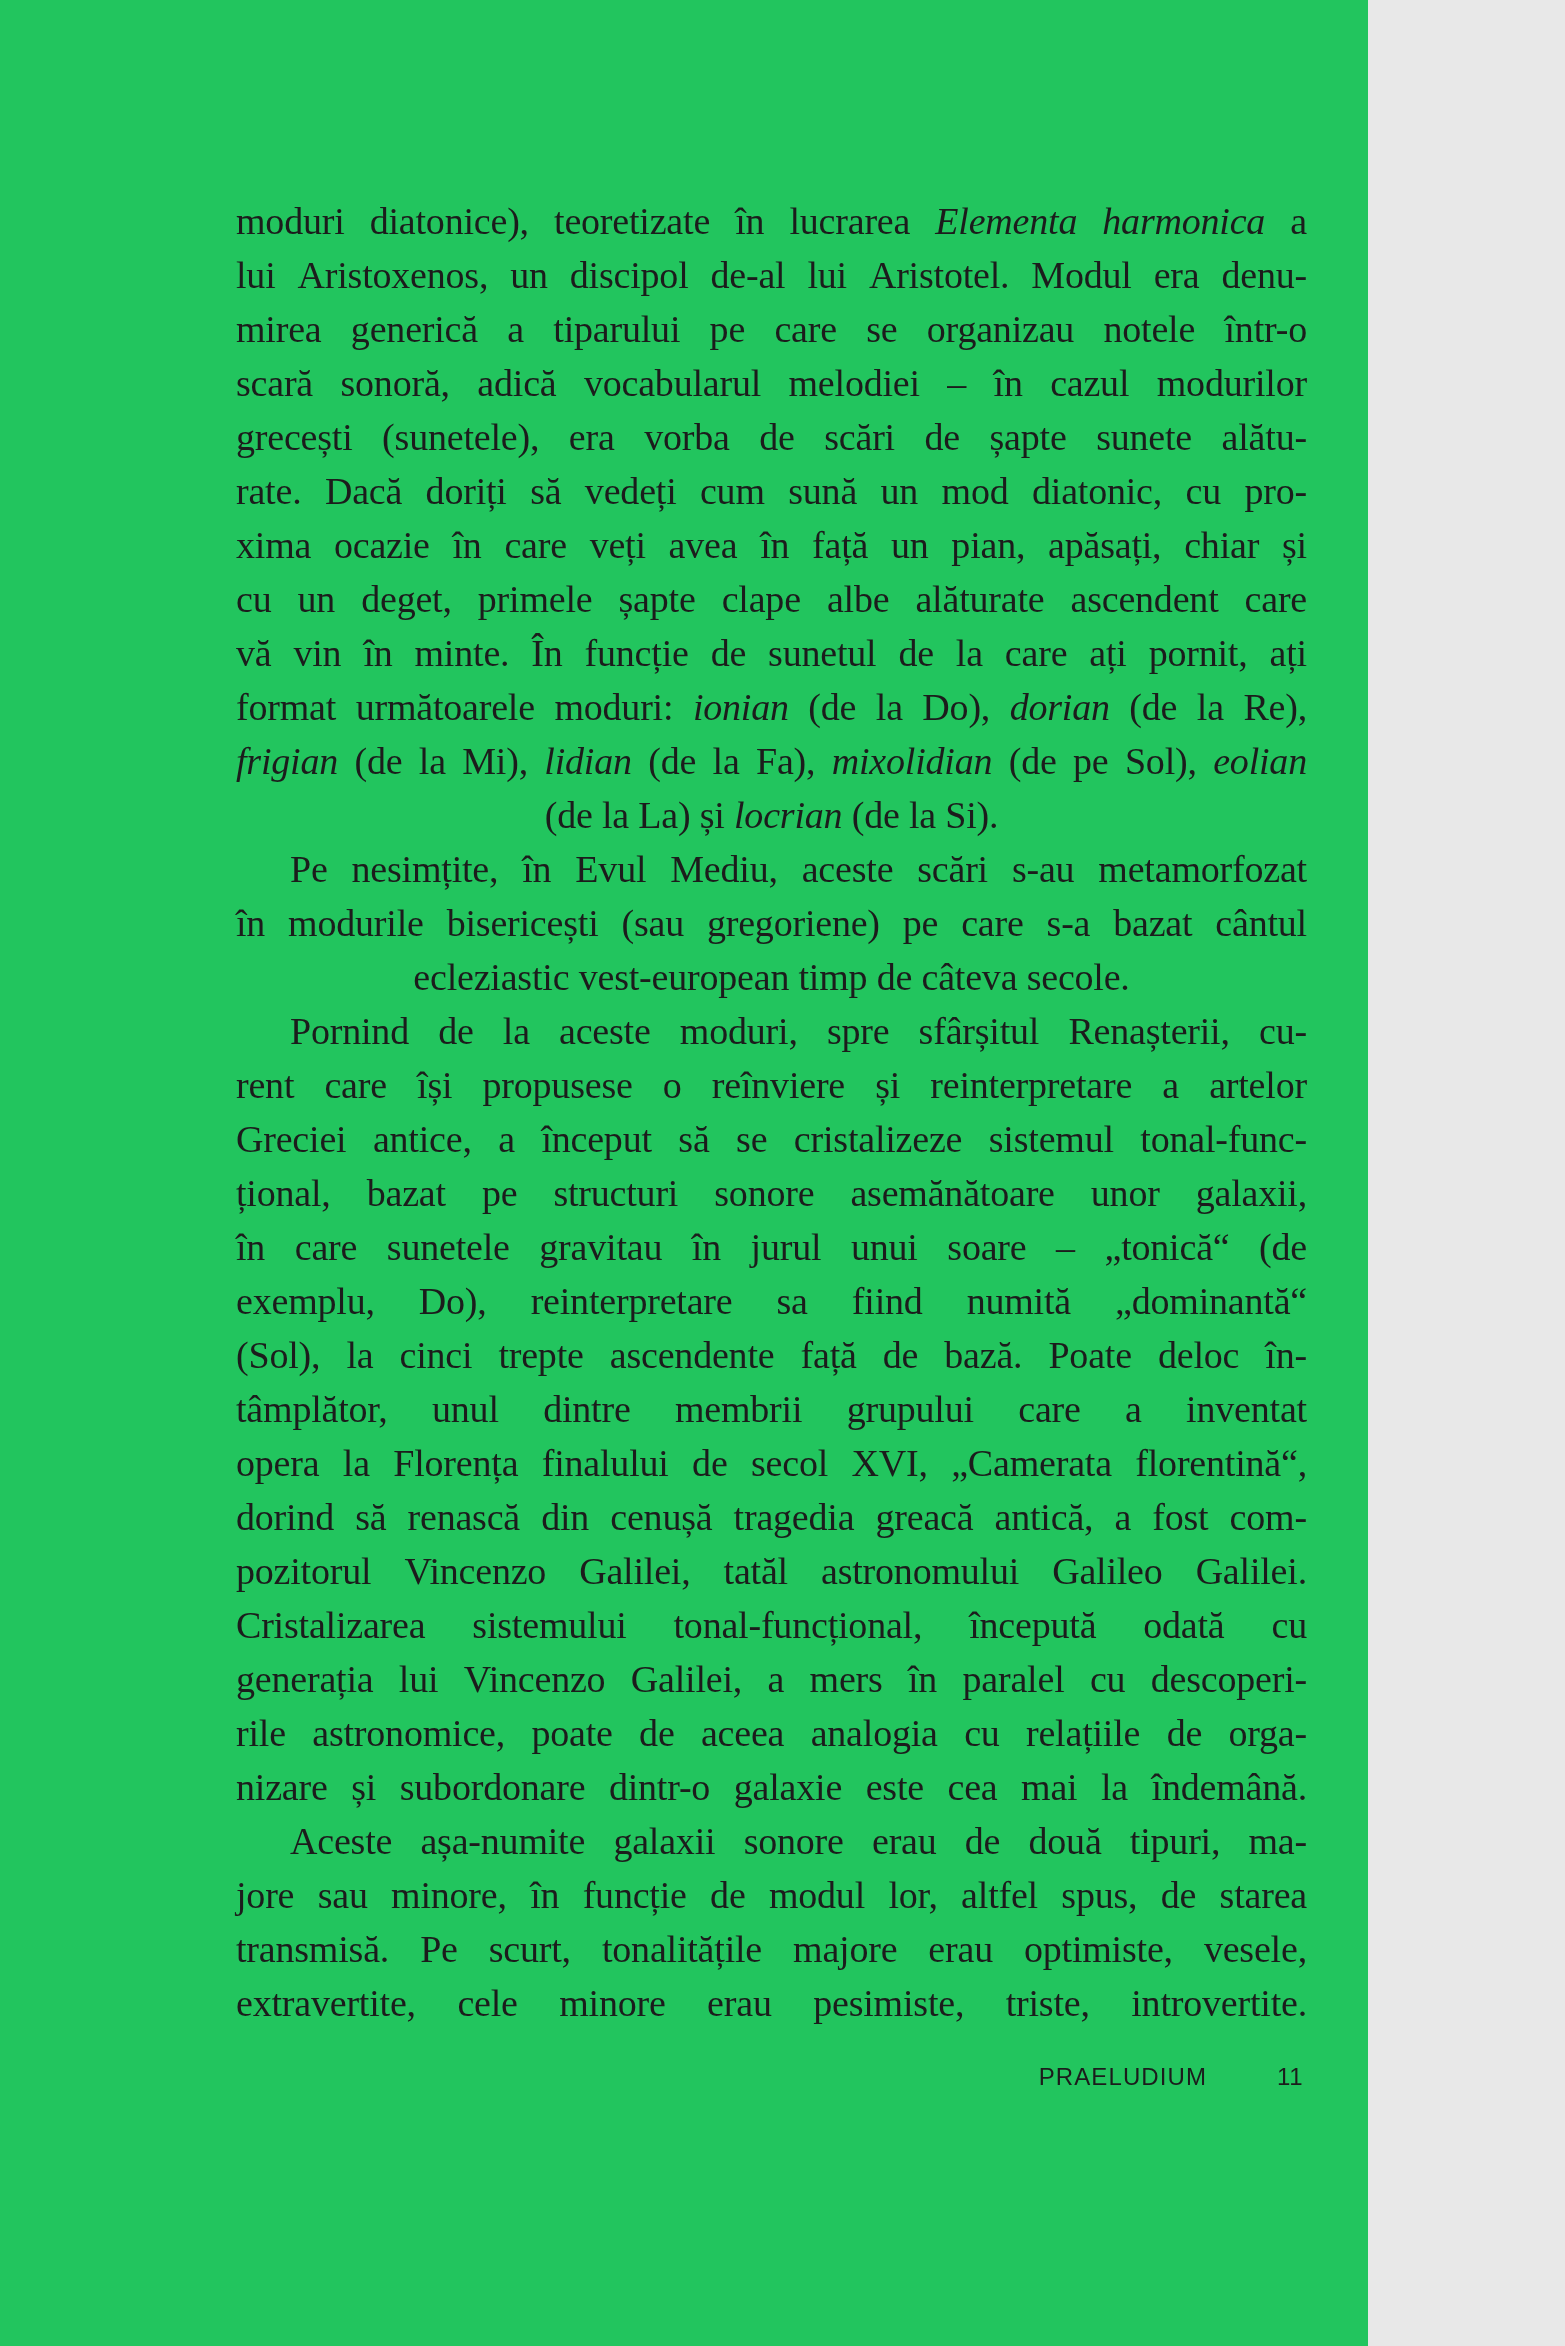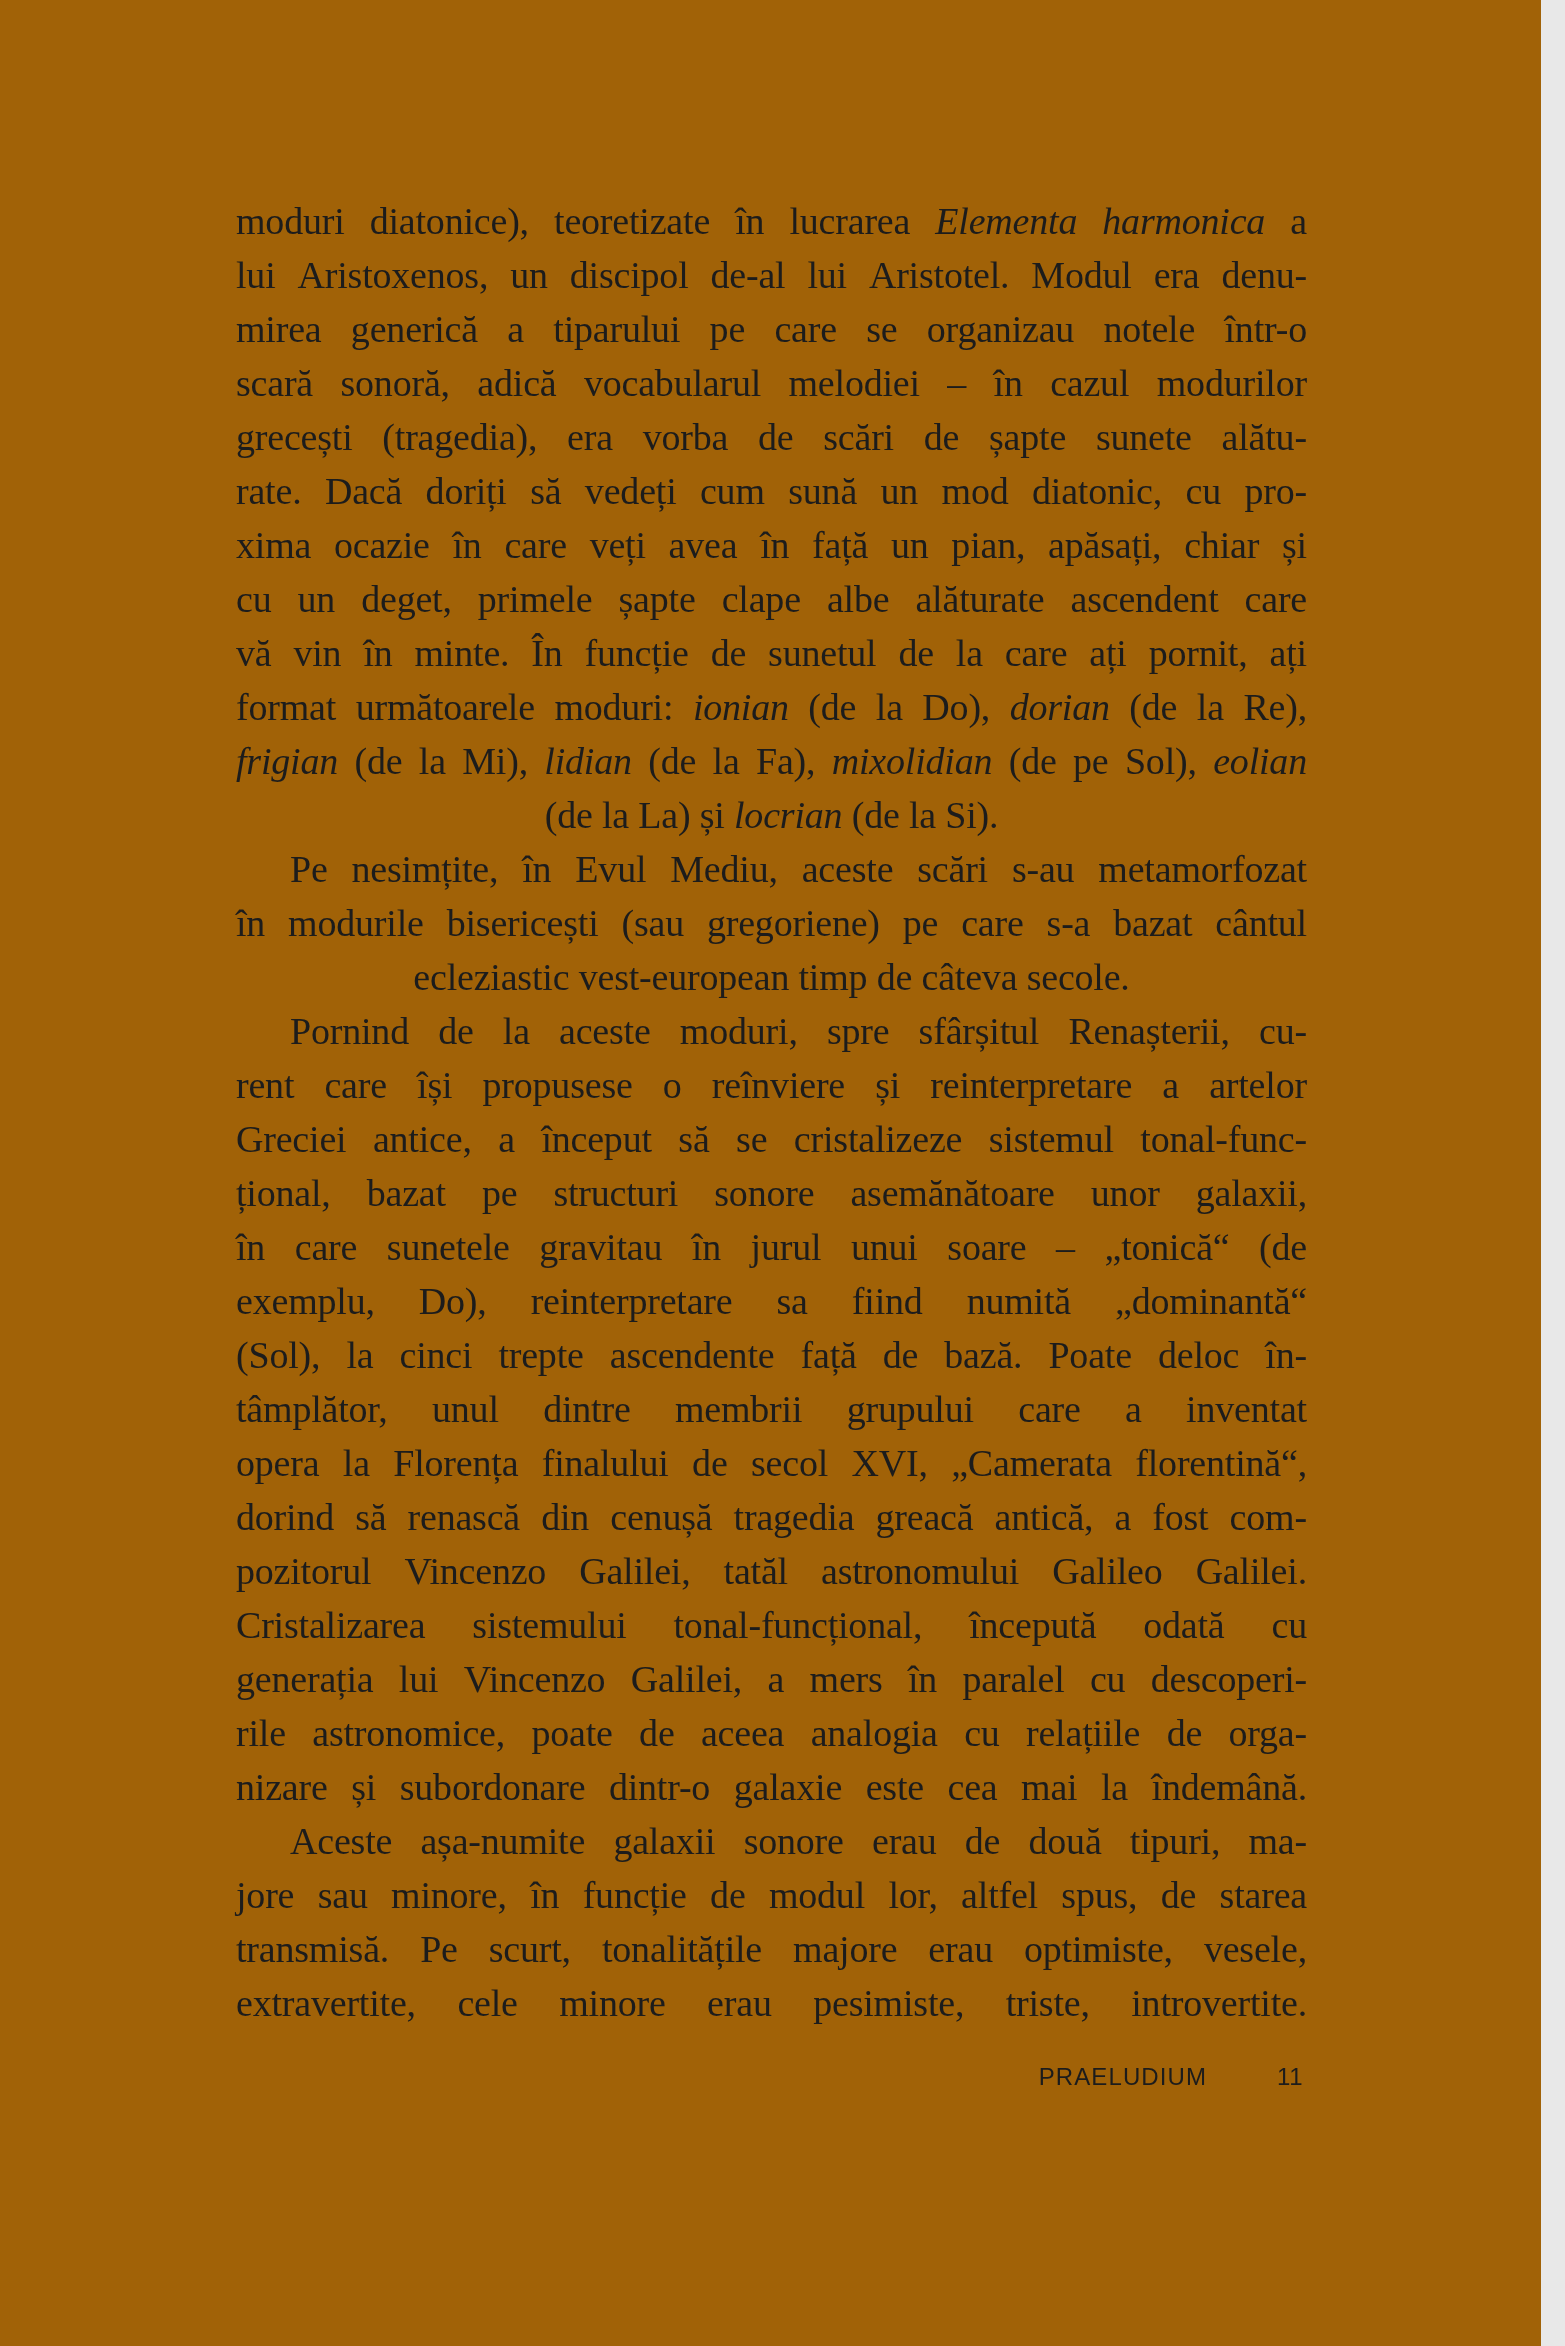"moduri" .page { background: #a16207 -> #22c55e; width: 1541px -> 1368px }
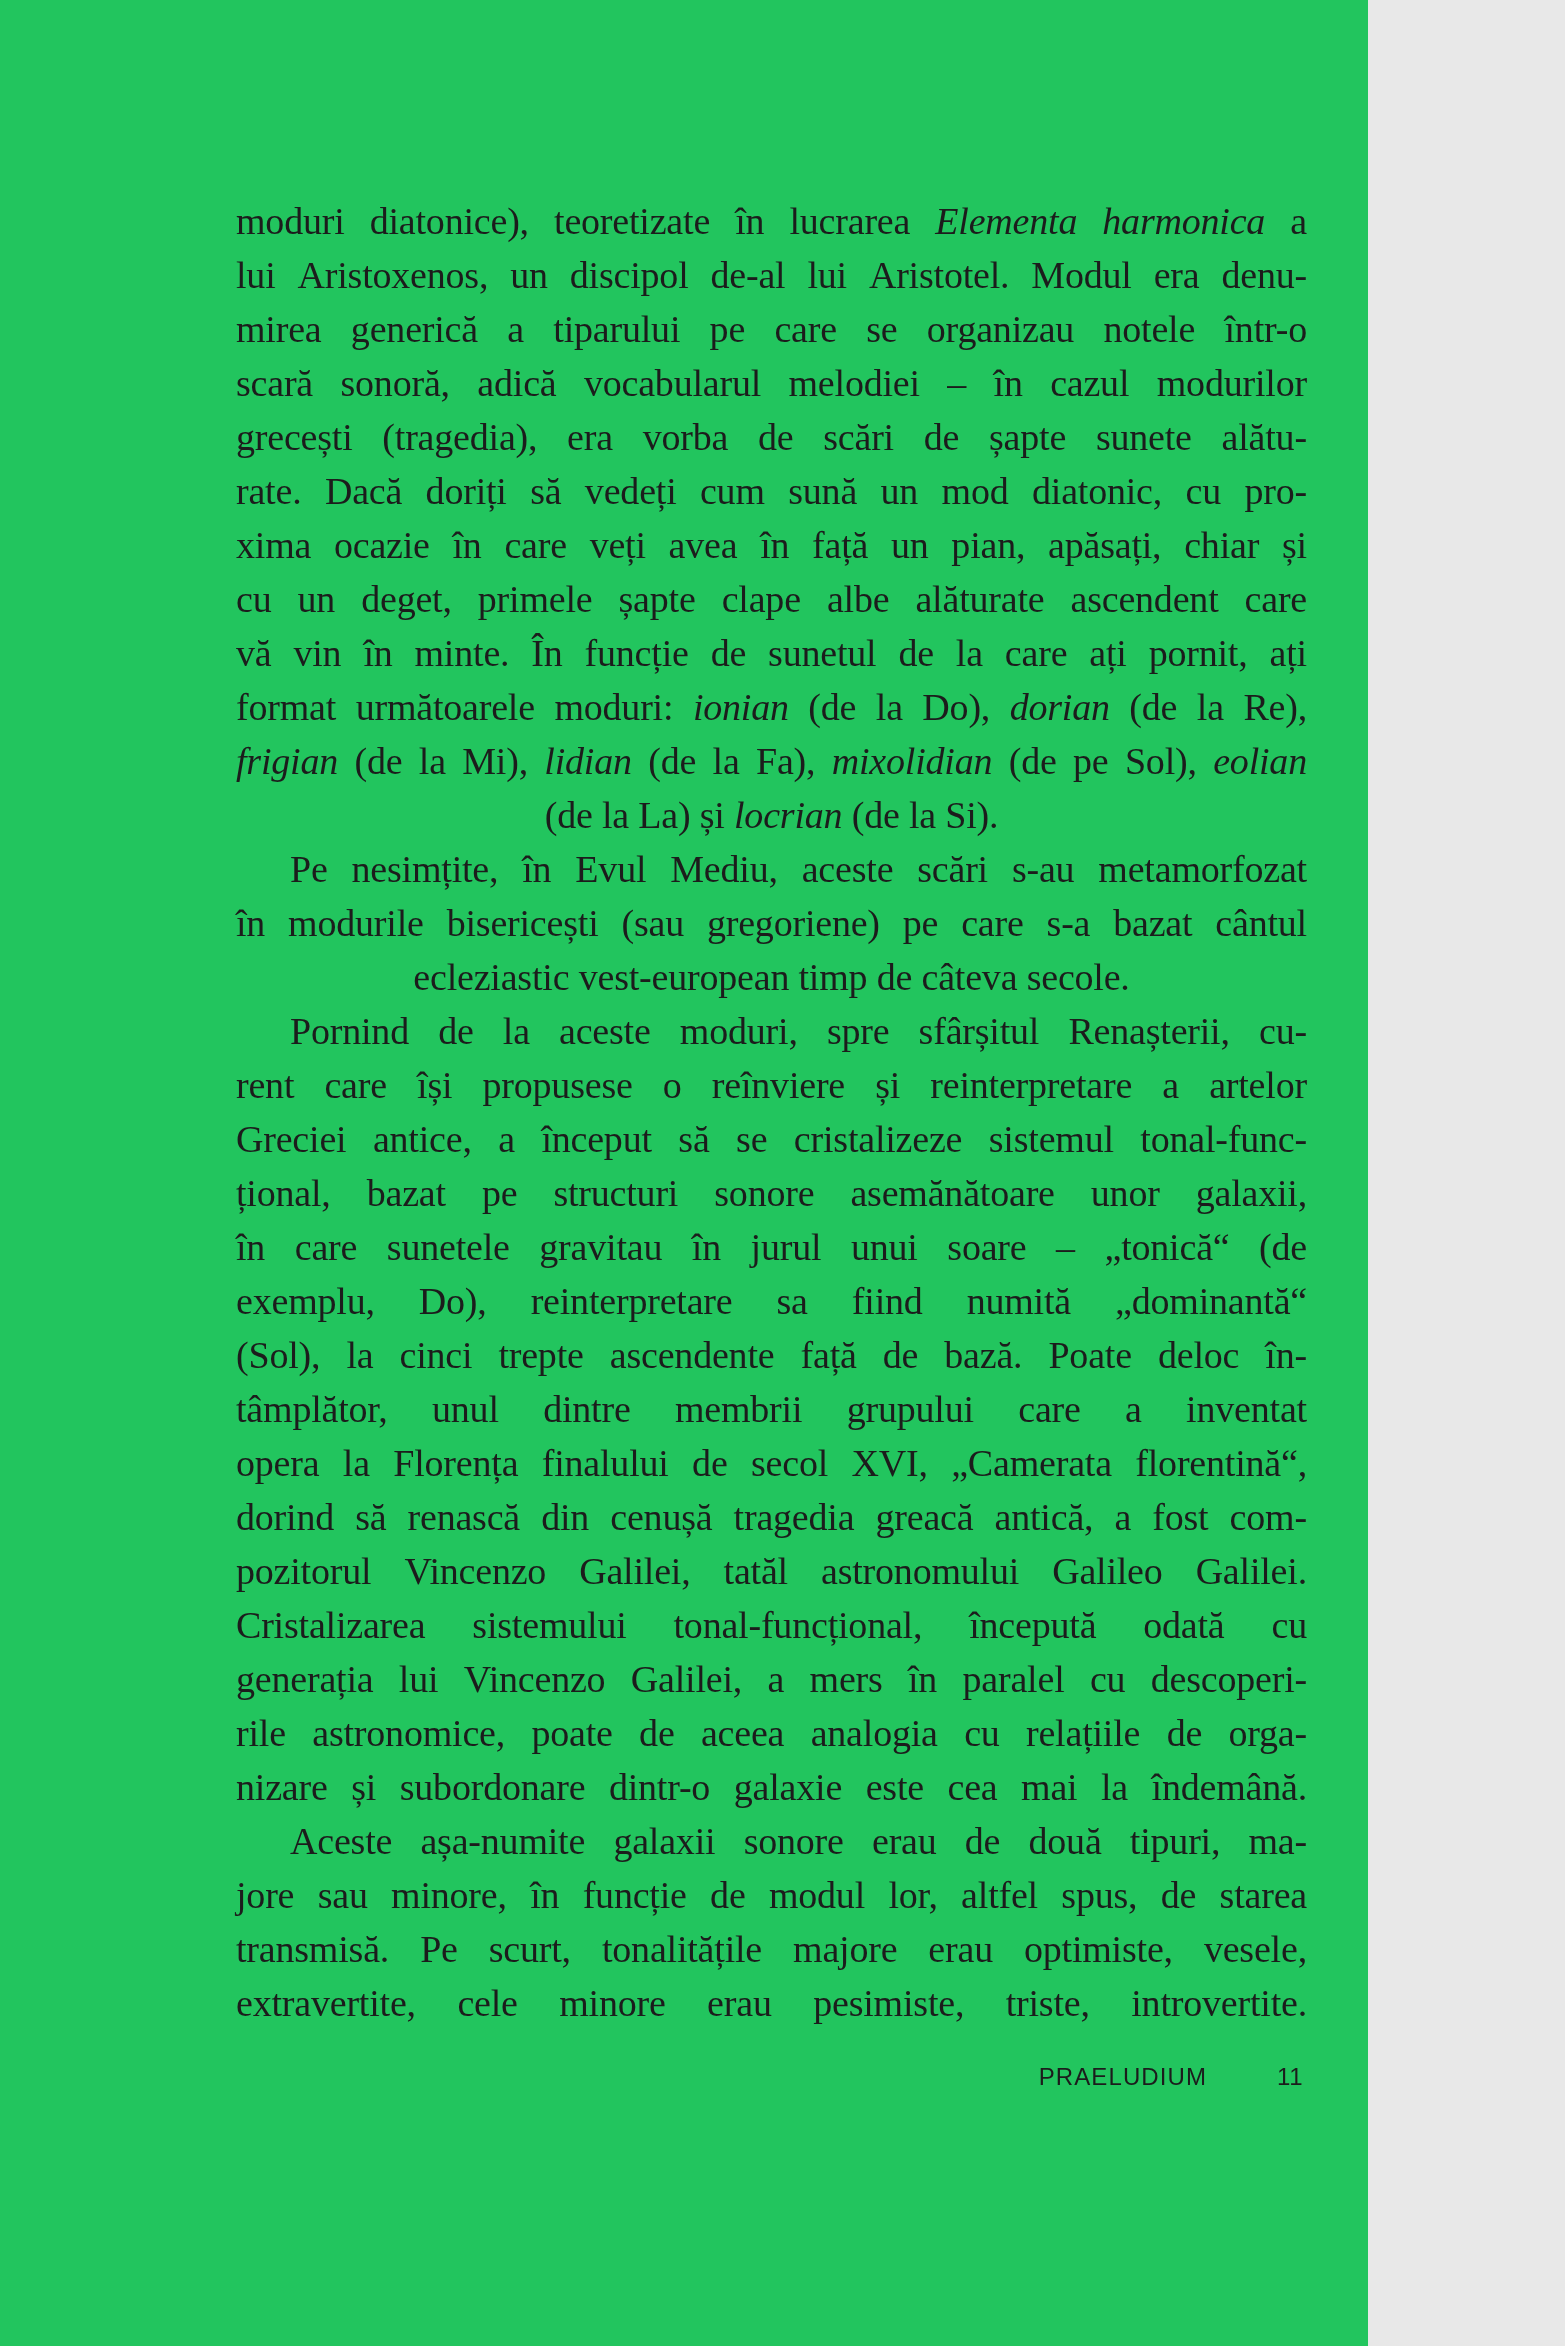"(tragedia)," span { text: tragedia -> sunetele }
